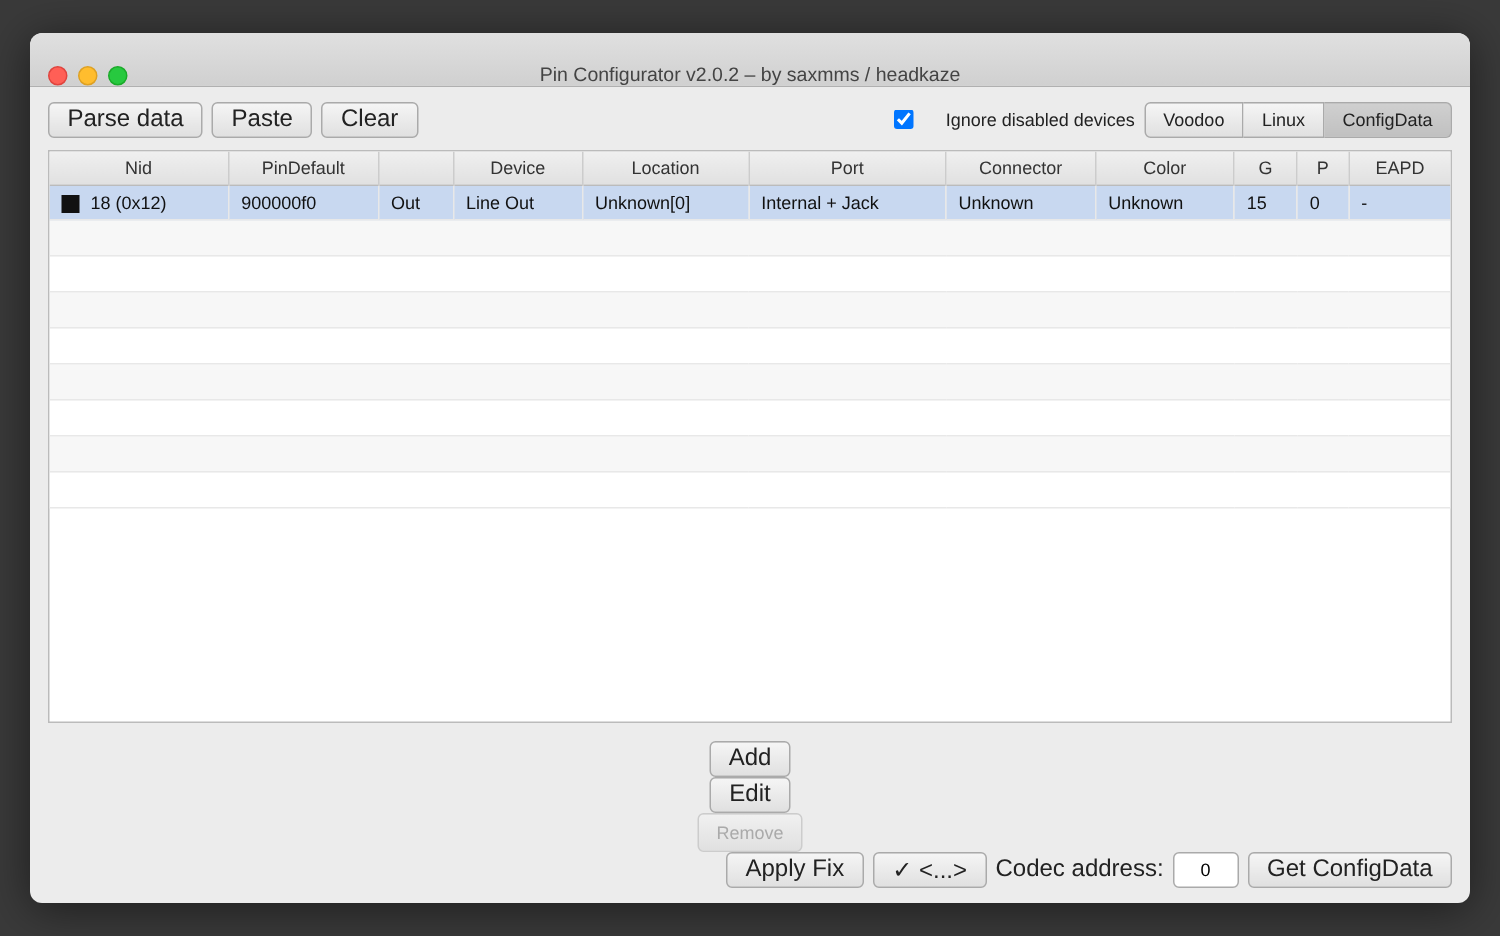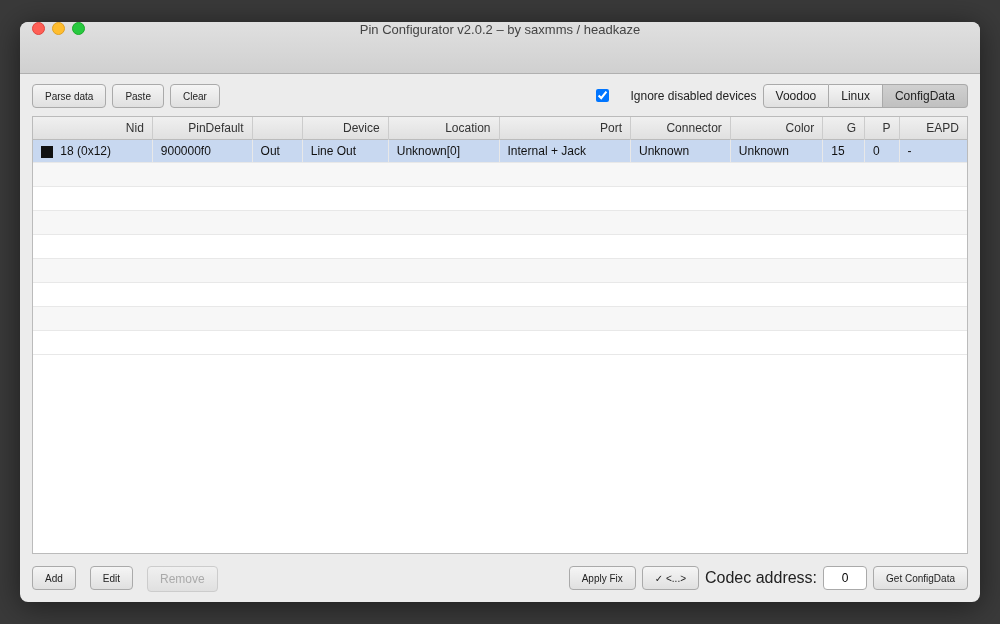"Pin Configurator v2.0.2 – by" .title-bar { align-items: flex-start -> flex-end; height: 52px -> 36px }
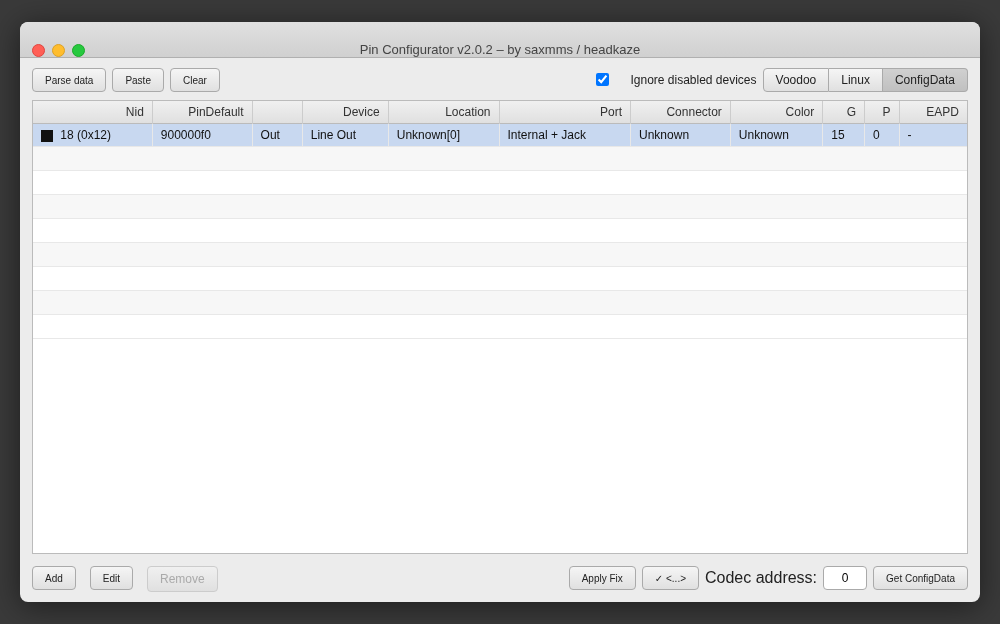"Parse data" .btn { font-size: 10px -> 16px }
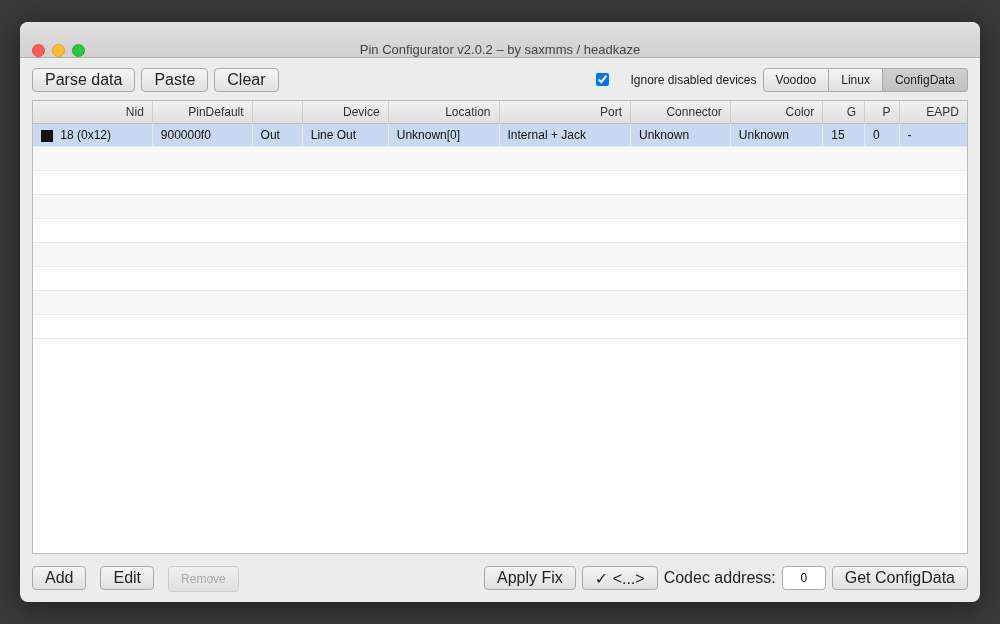"Nid" thead th { text-align: right -> center }
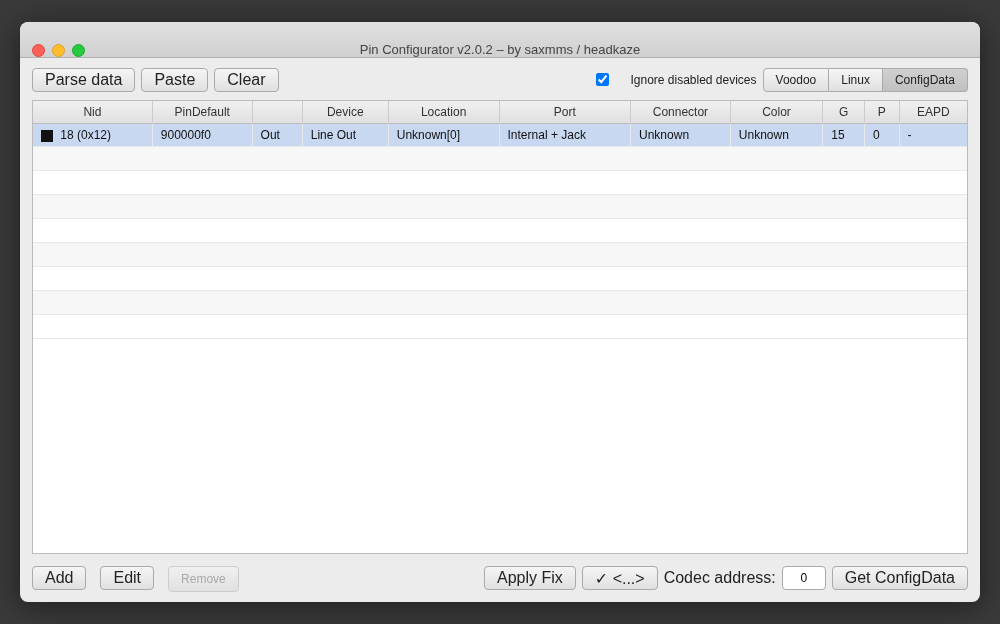"Add" .bottom-bar { align-items: flex-start -> center; flex-direction: none -> column; gap: 14px -> 0 }
